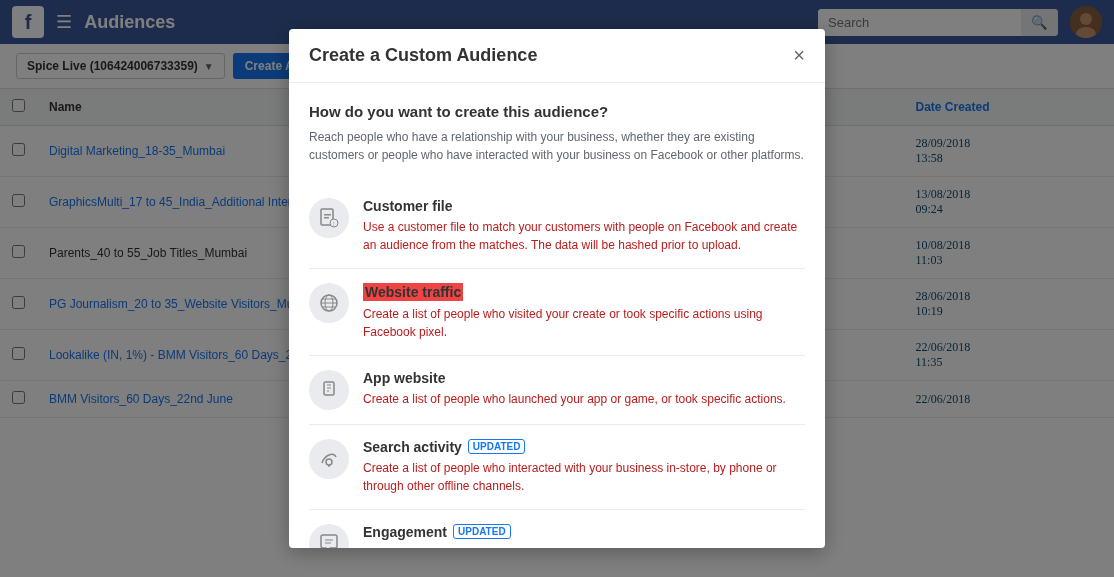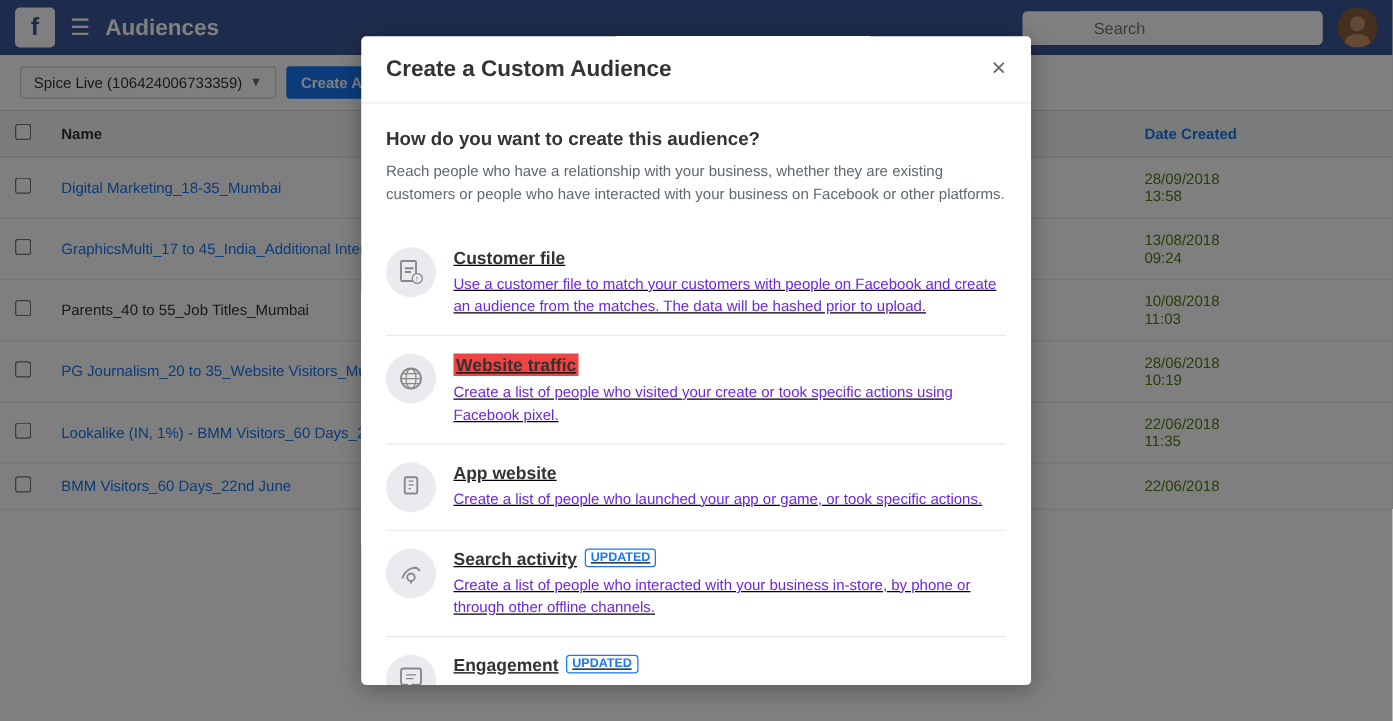"Search" .nav-search input { margin-left: 47px -> none }
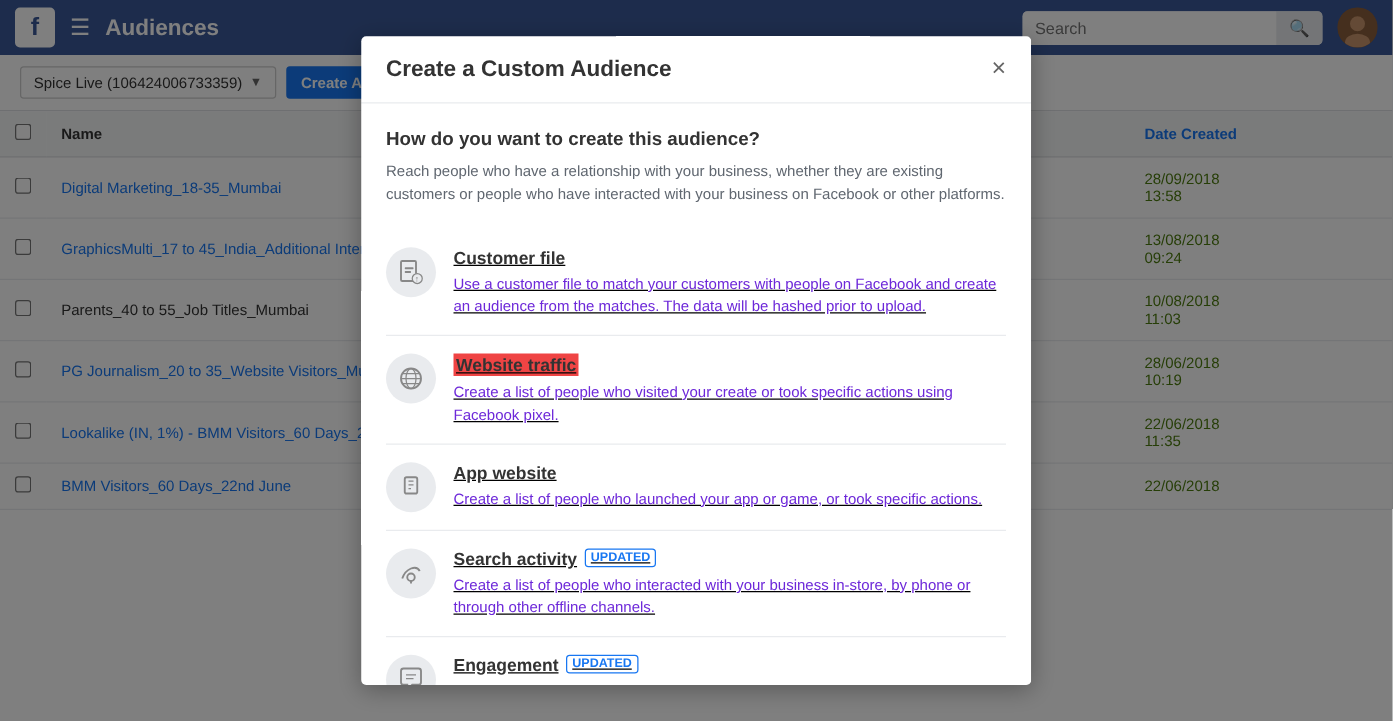"Spice Live (106424006733359)" .account-selector { font-weight: none -> bold }
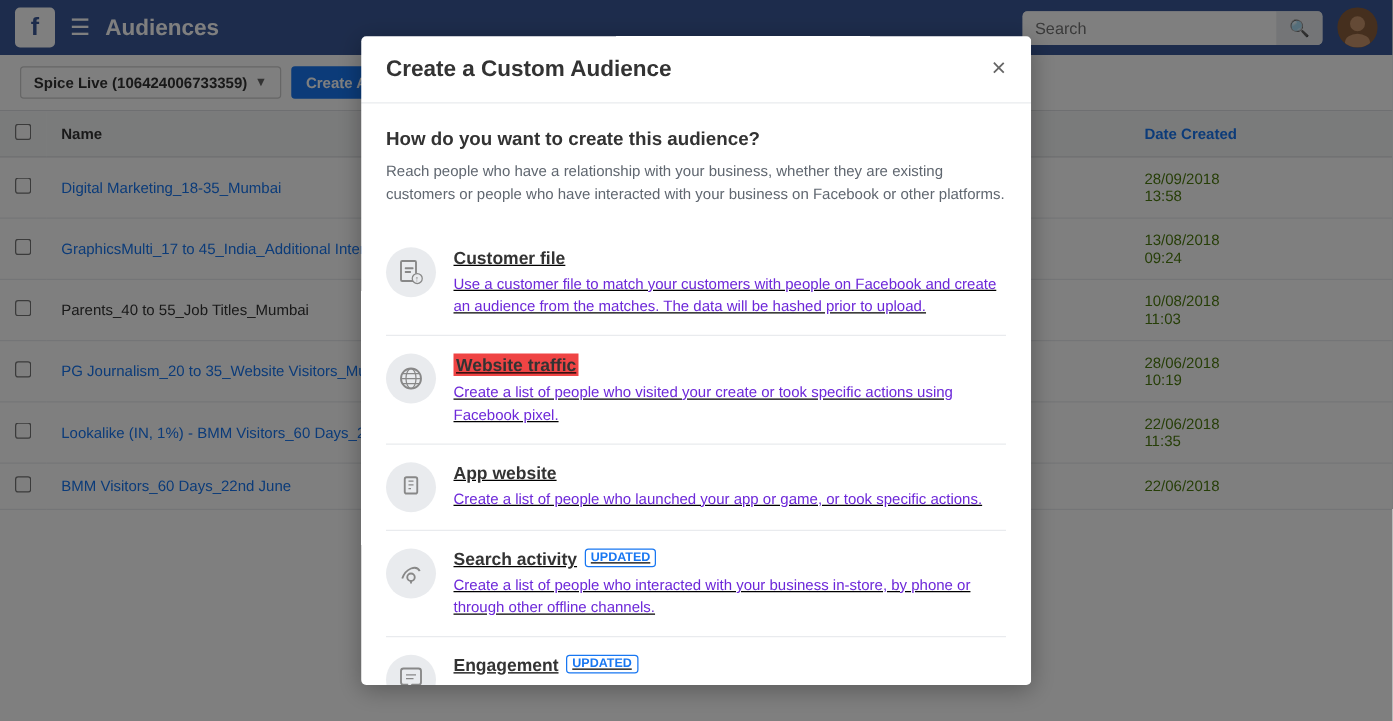"28/09/2018" .date-cell { color: #4d7c0f -> #0c4a6e; font-family: none -> Liberation Serif, serif }
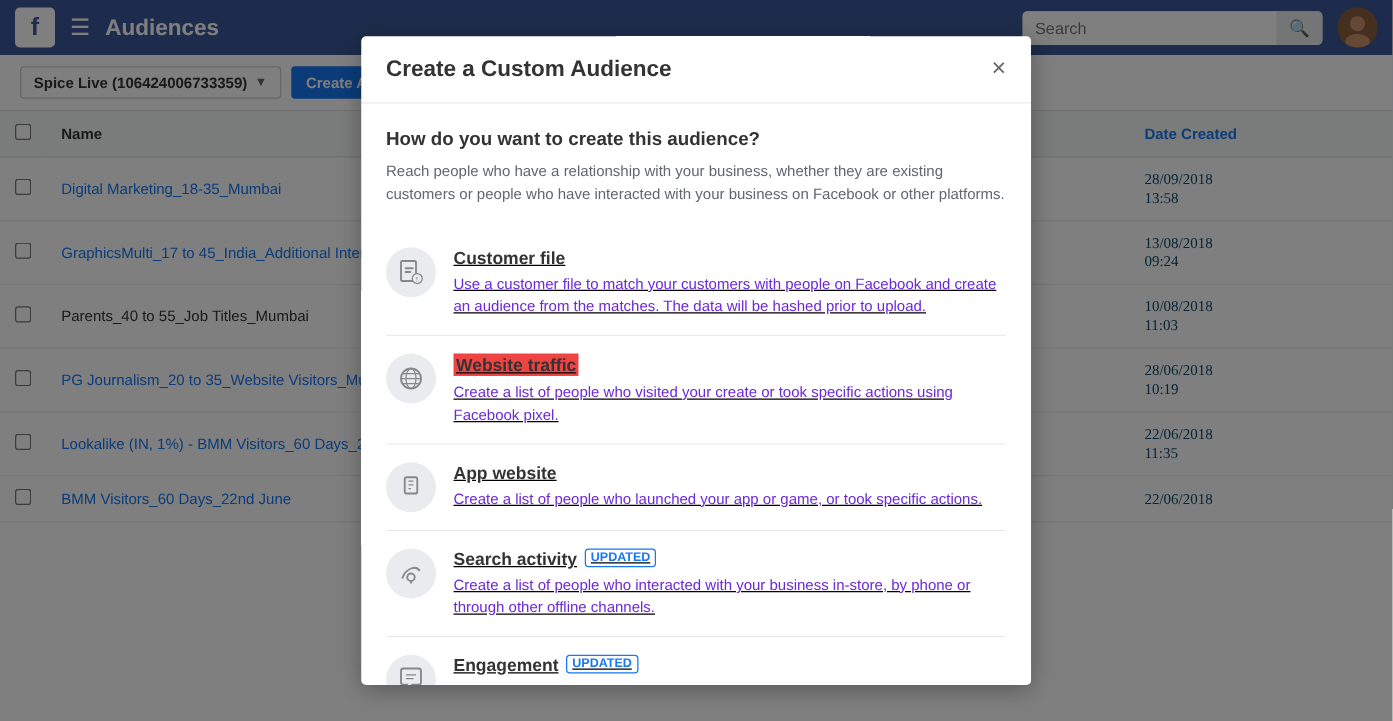"Customer file" .audience-option { text-decoration: underline -> none }
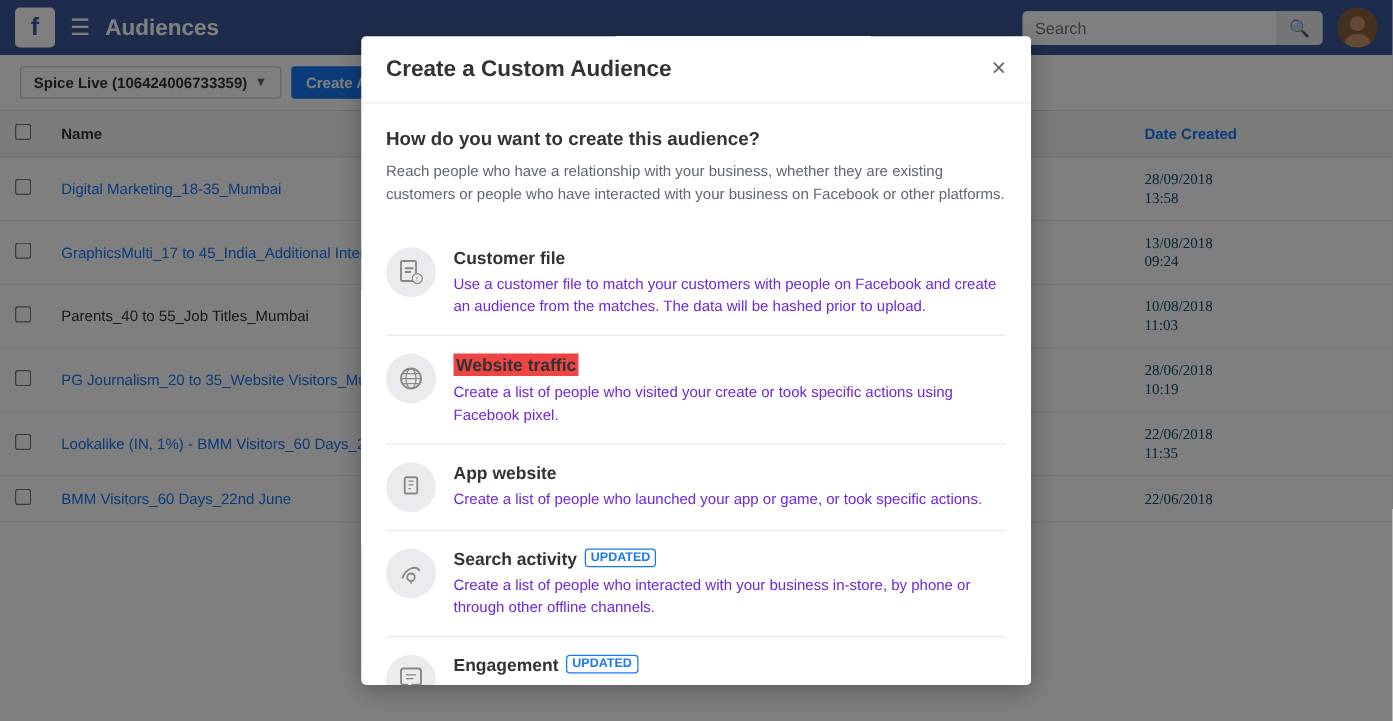"Use a customer file to" .option-desc { color: #6d28d9 -> #b91c1c }
